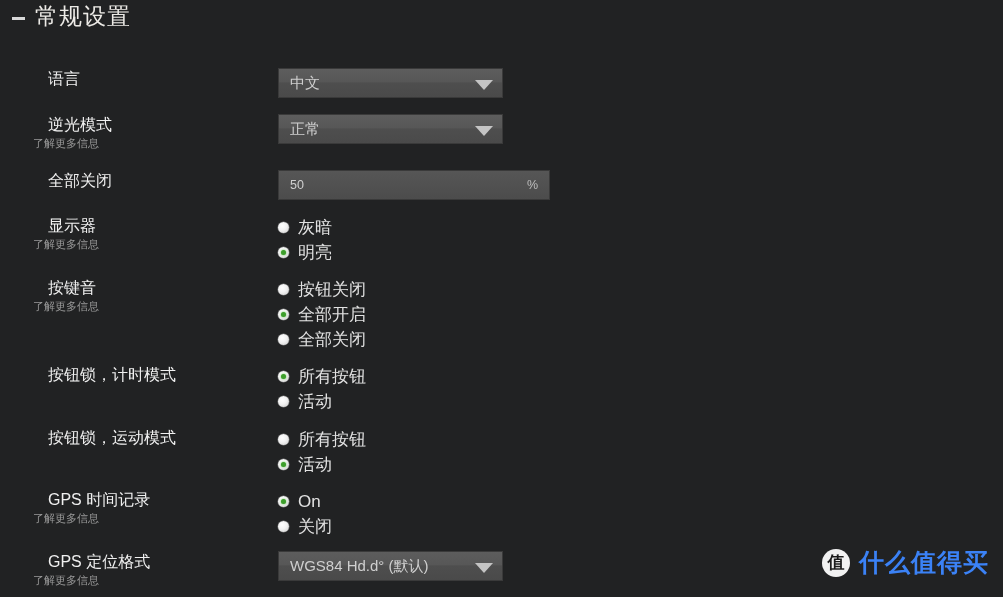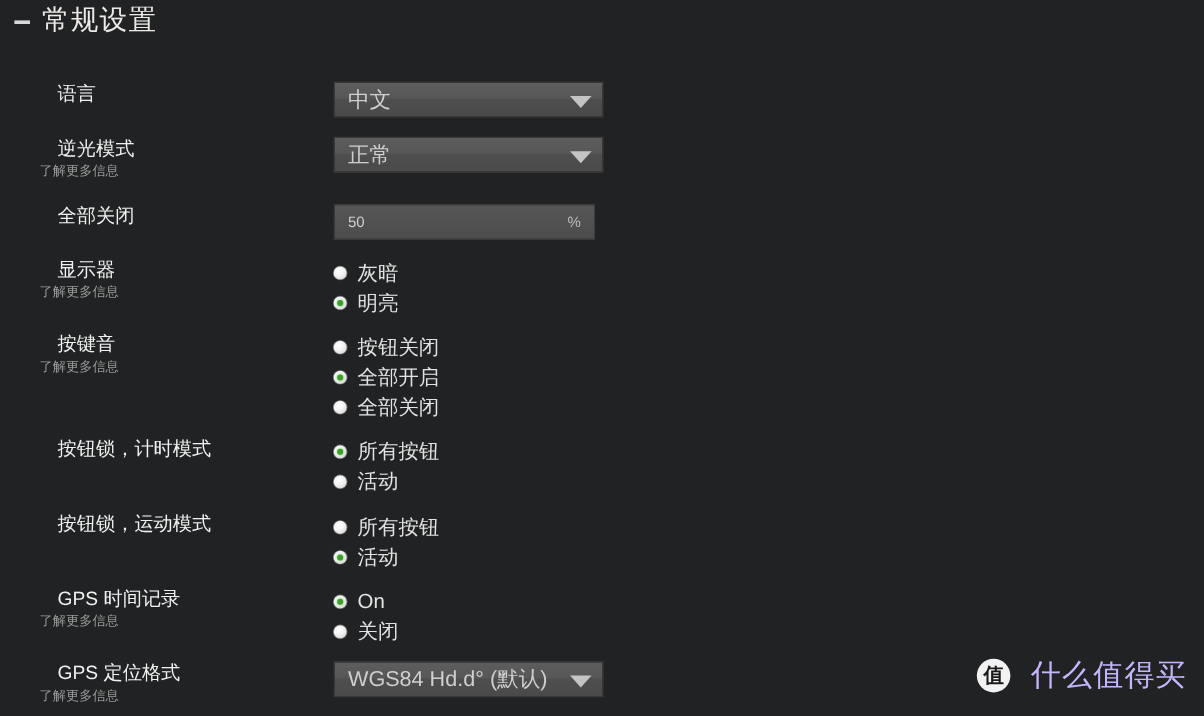"中文" .dropdown-value { font-size: 18px -> 15px }
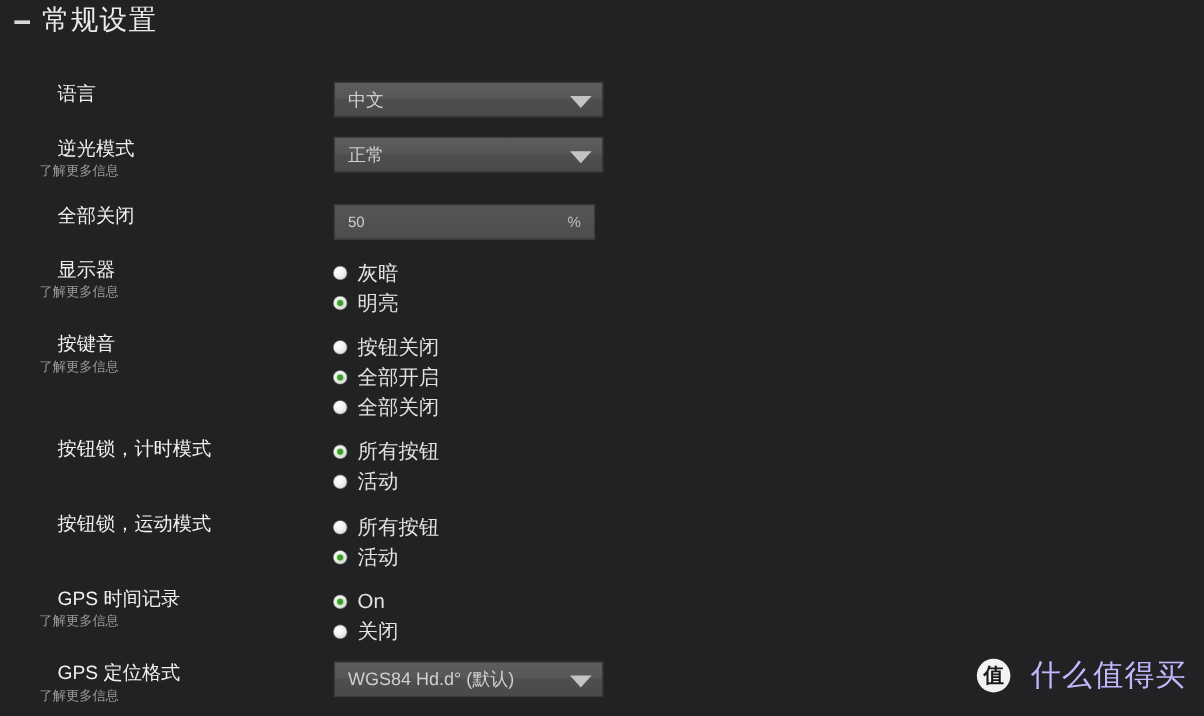"50" .numfield { width: 218px -> 272px }
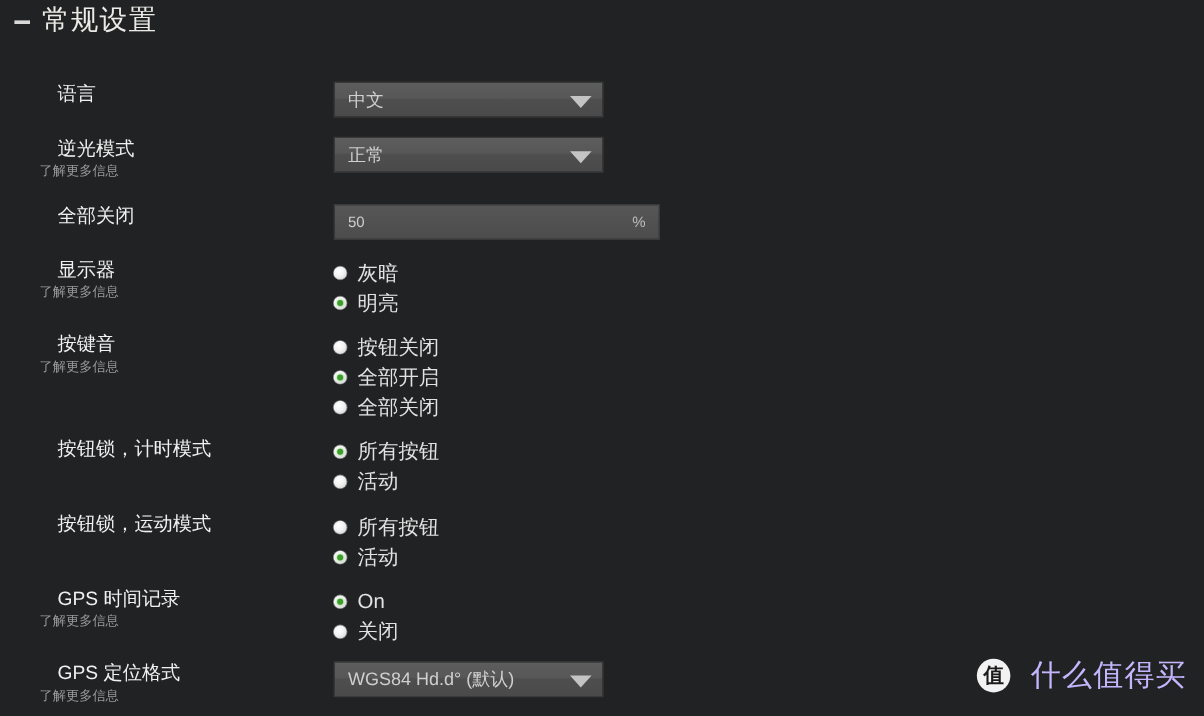"什么值得买" .wm-text { color: #c4b5fd -> #3b82f6; font-weight: normal -> bold; margin-left: 8px -> none }
